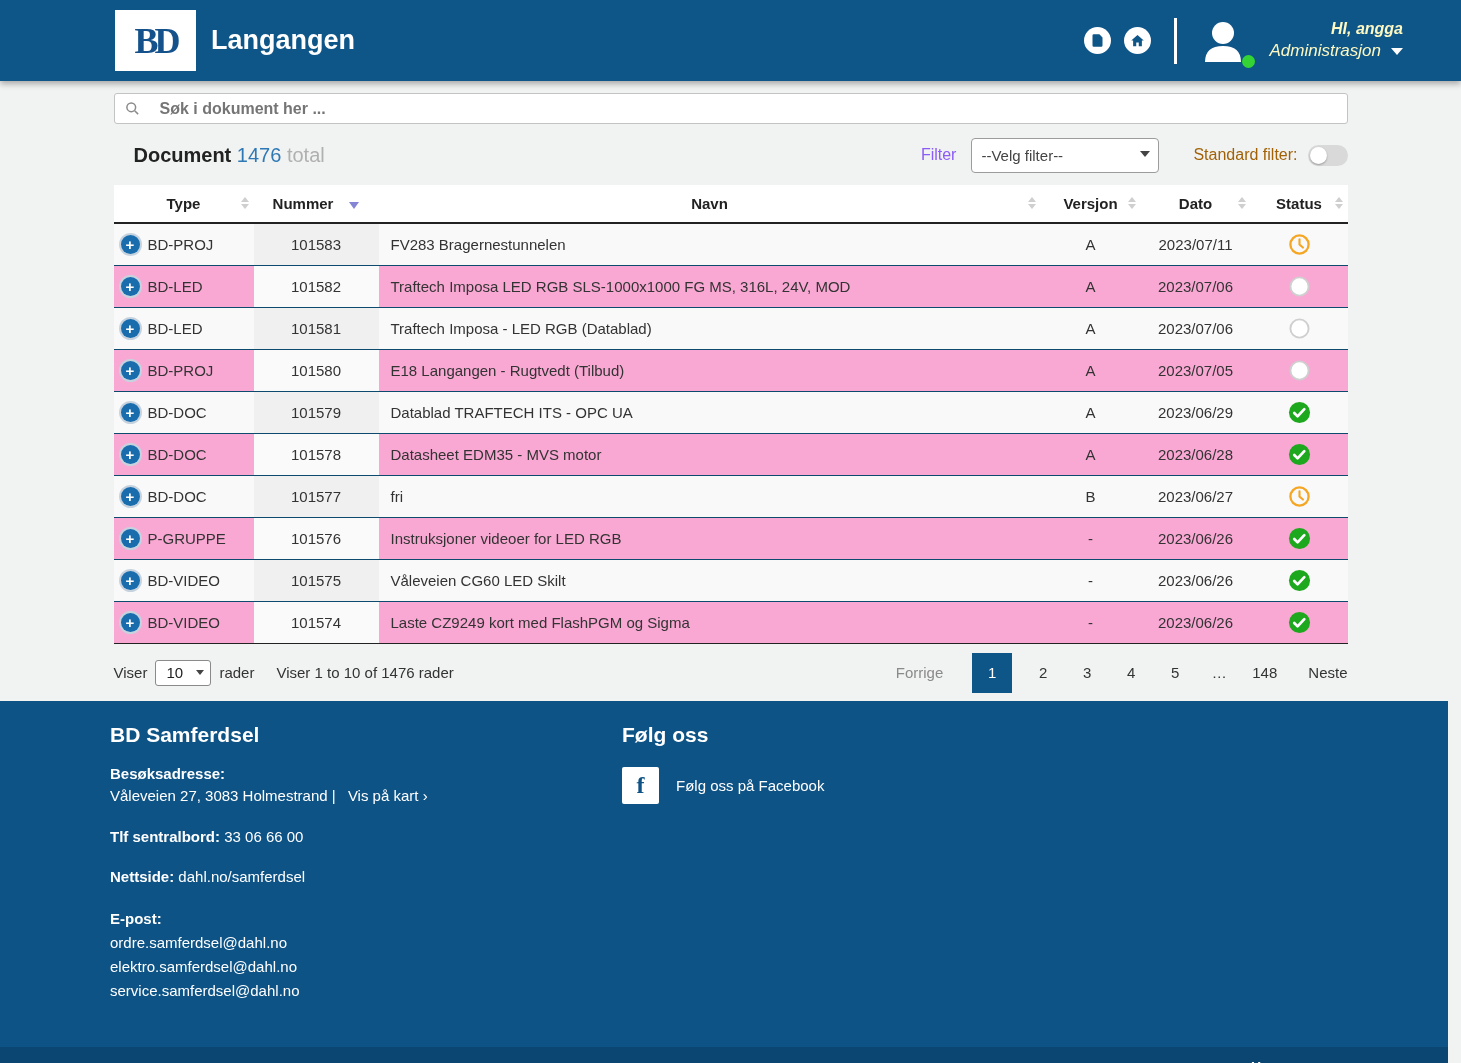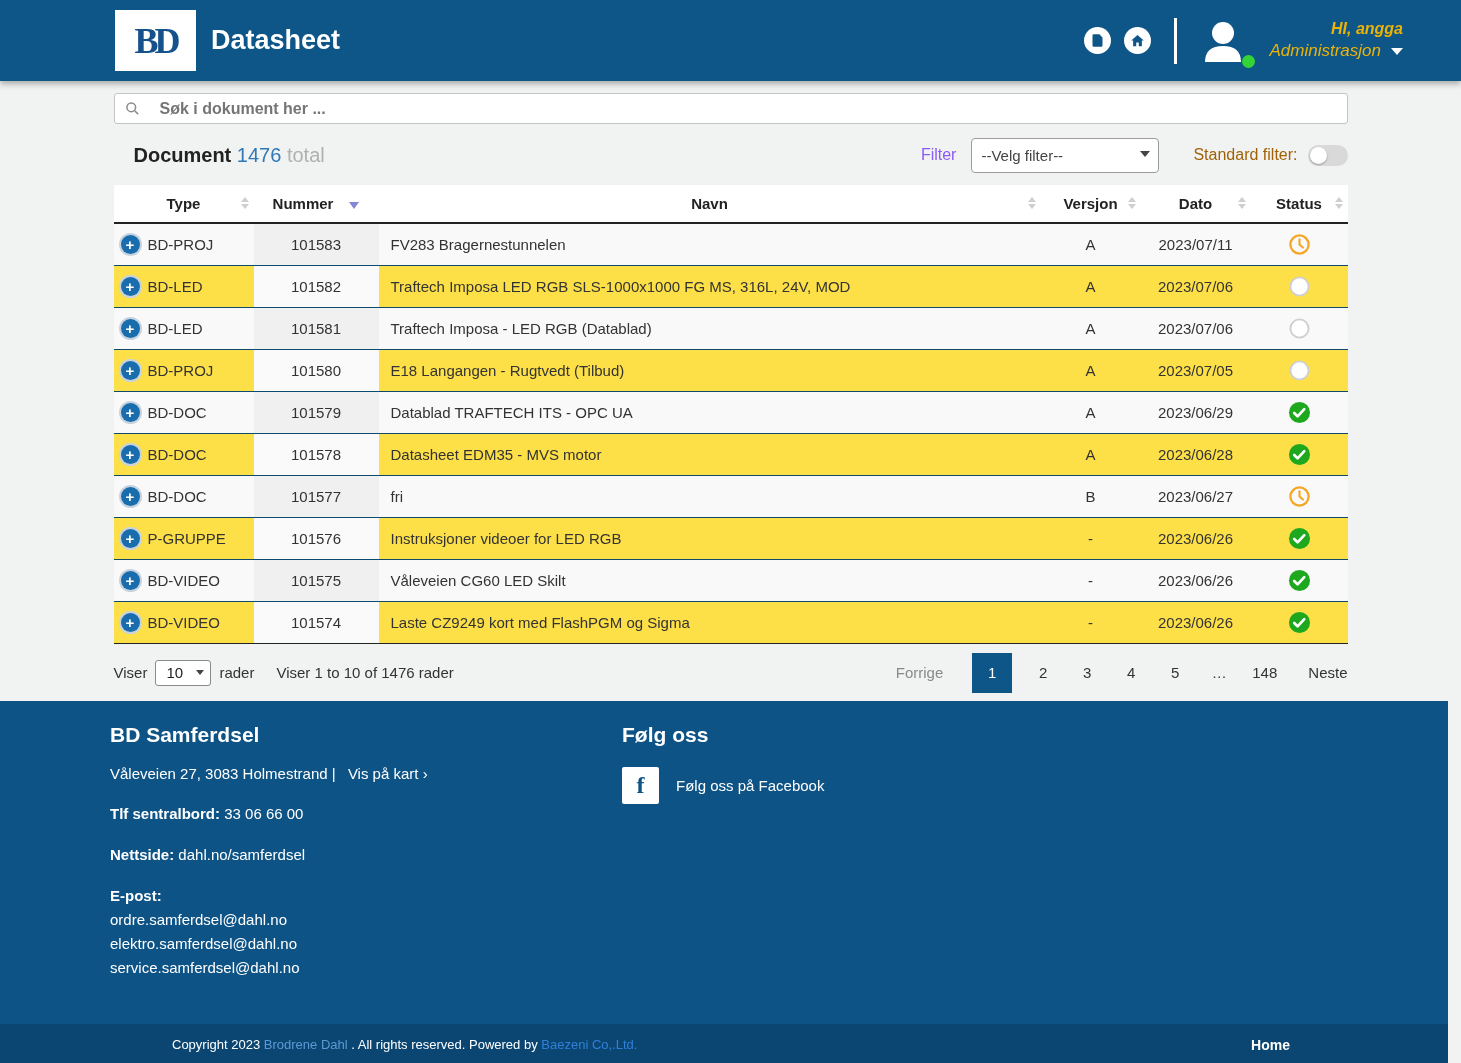"Datasheet" div.brand { text: Datasheet -> Langangen }
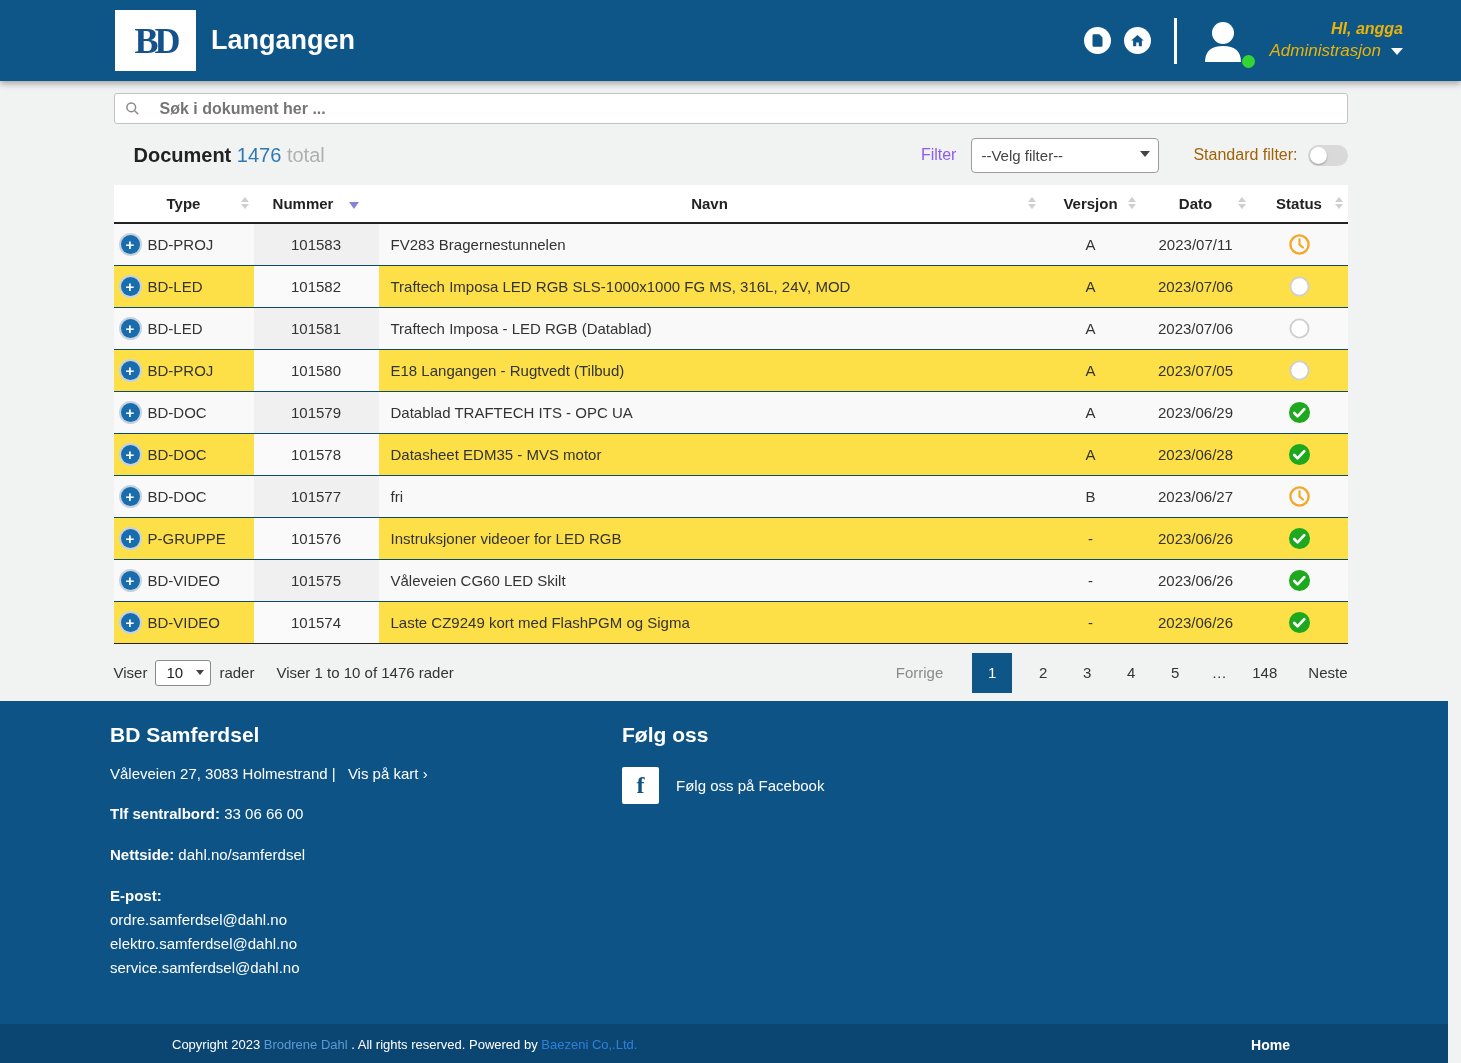"HI, angga" .user-block { color: #eab308 -> #fef9c3 }
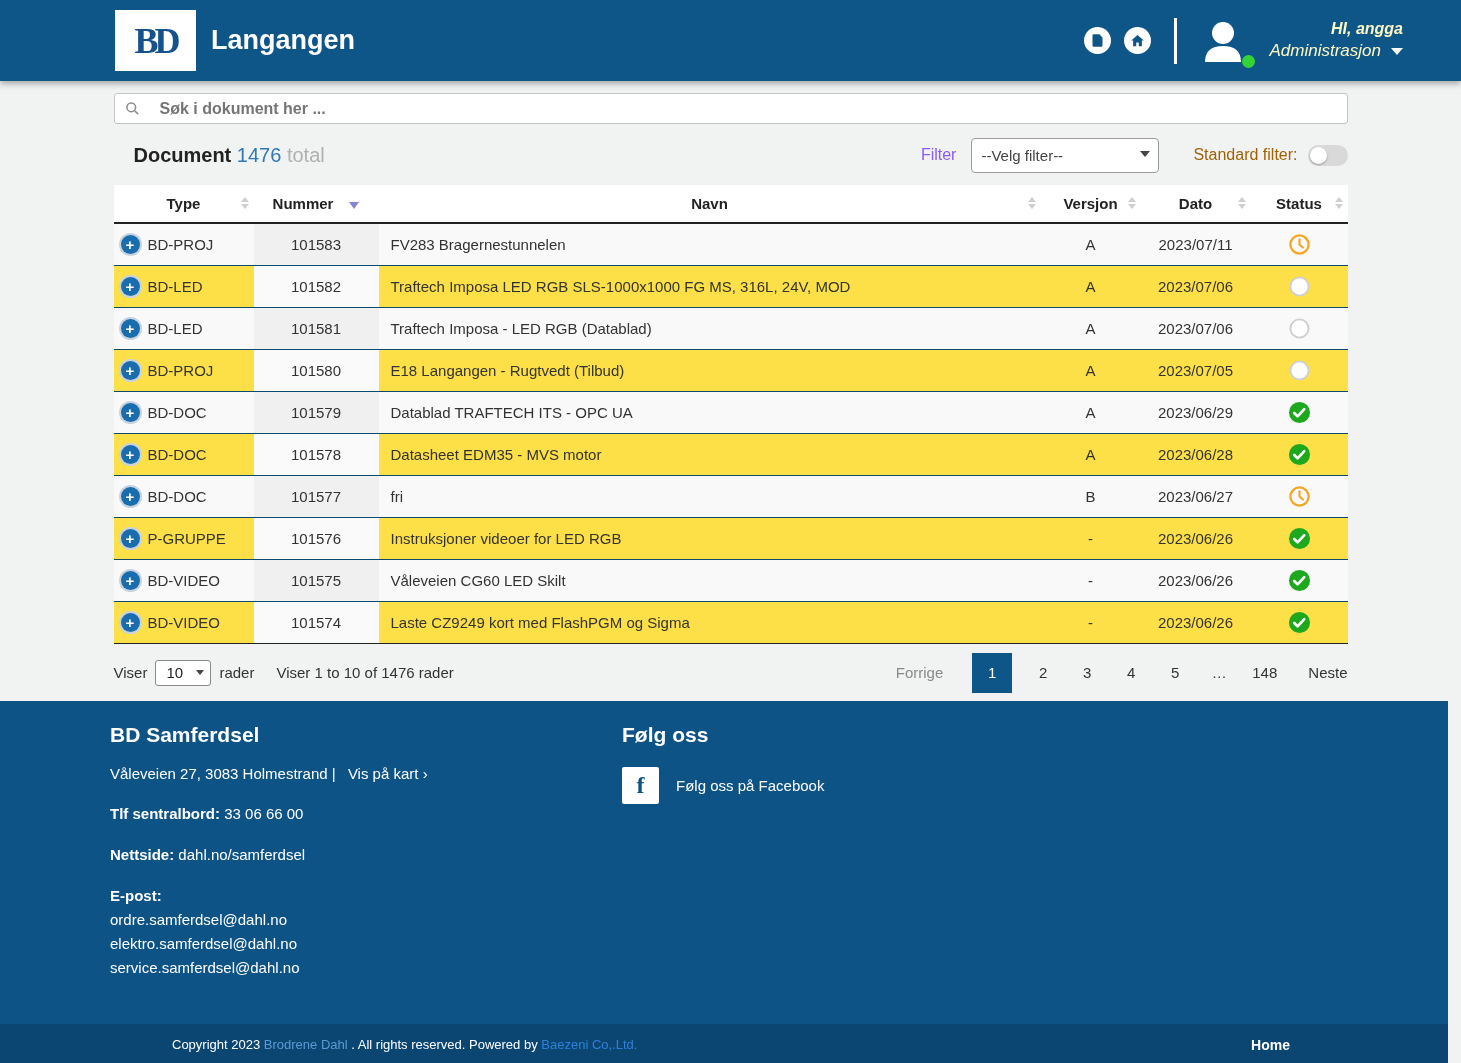"Type" table.doc-table { background: #fde047 -> #f9a8d4 }
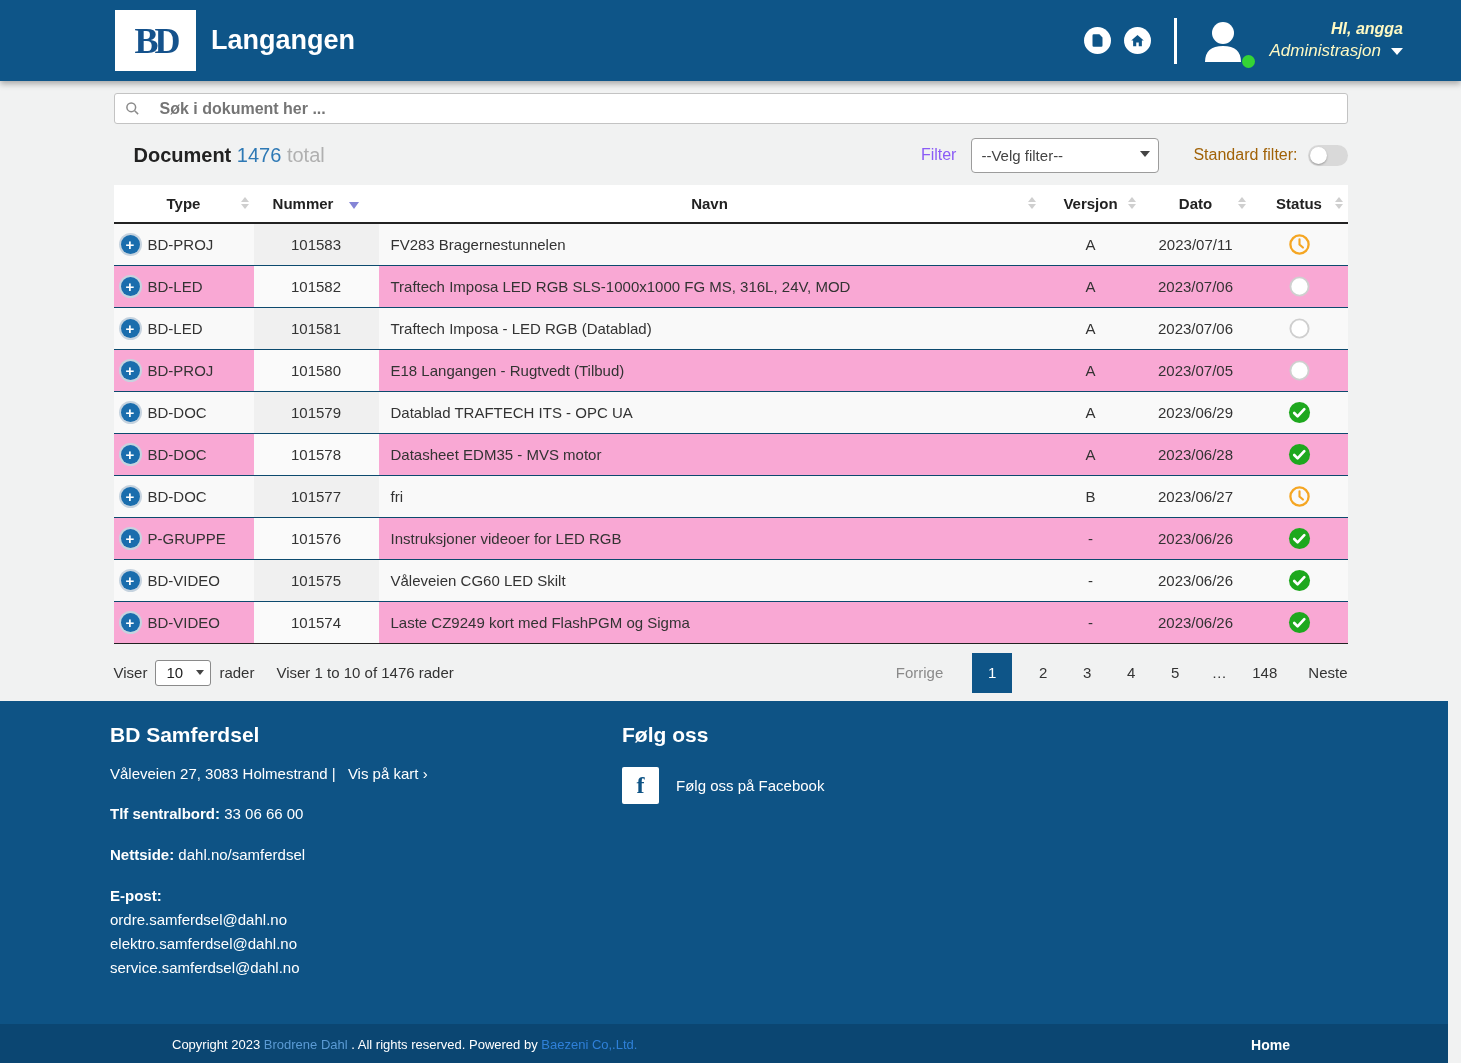"Besøksadresse:" div.f-bold { html: none -> <div>Besøksadresse:</div> }
